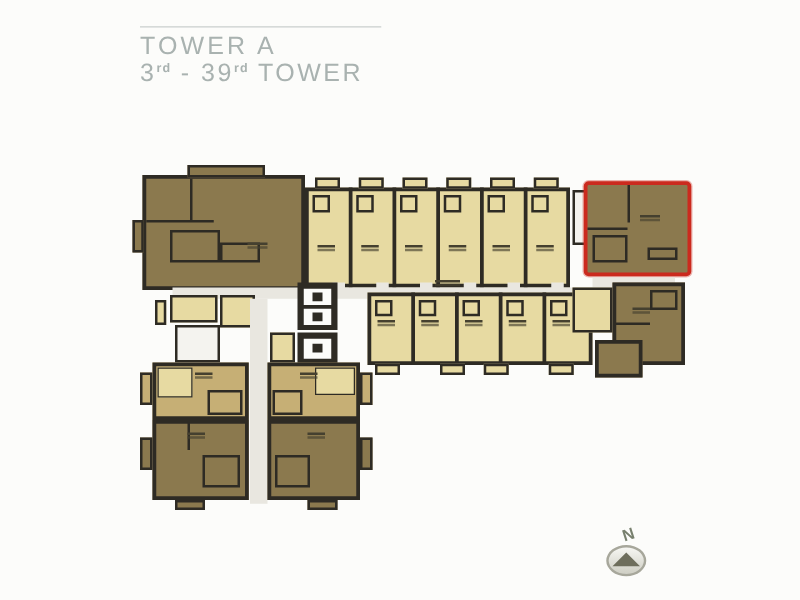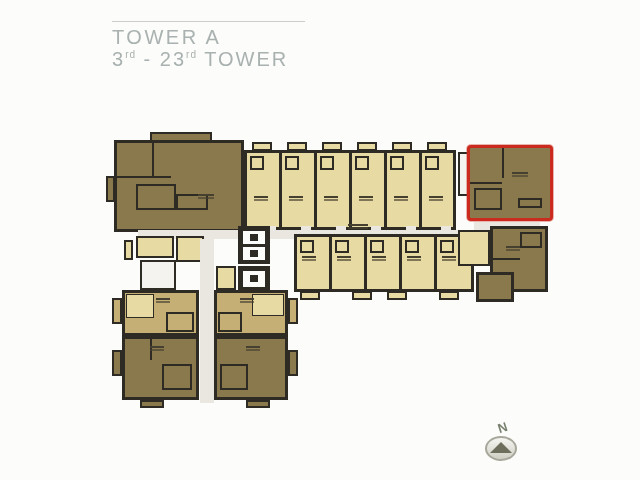"rd" .title-line2 .sup { font-weight: none -> bold }
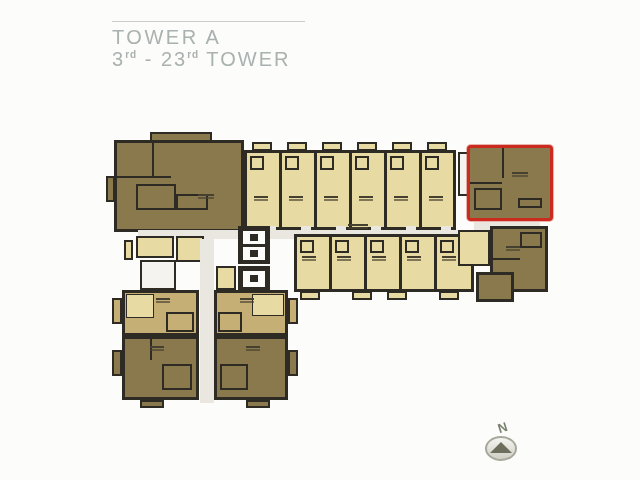"- 23" span { text: 23 -> 39 }
